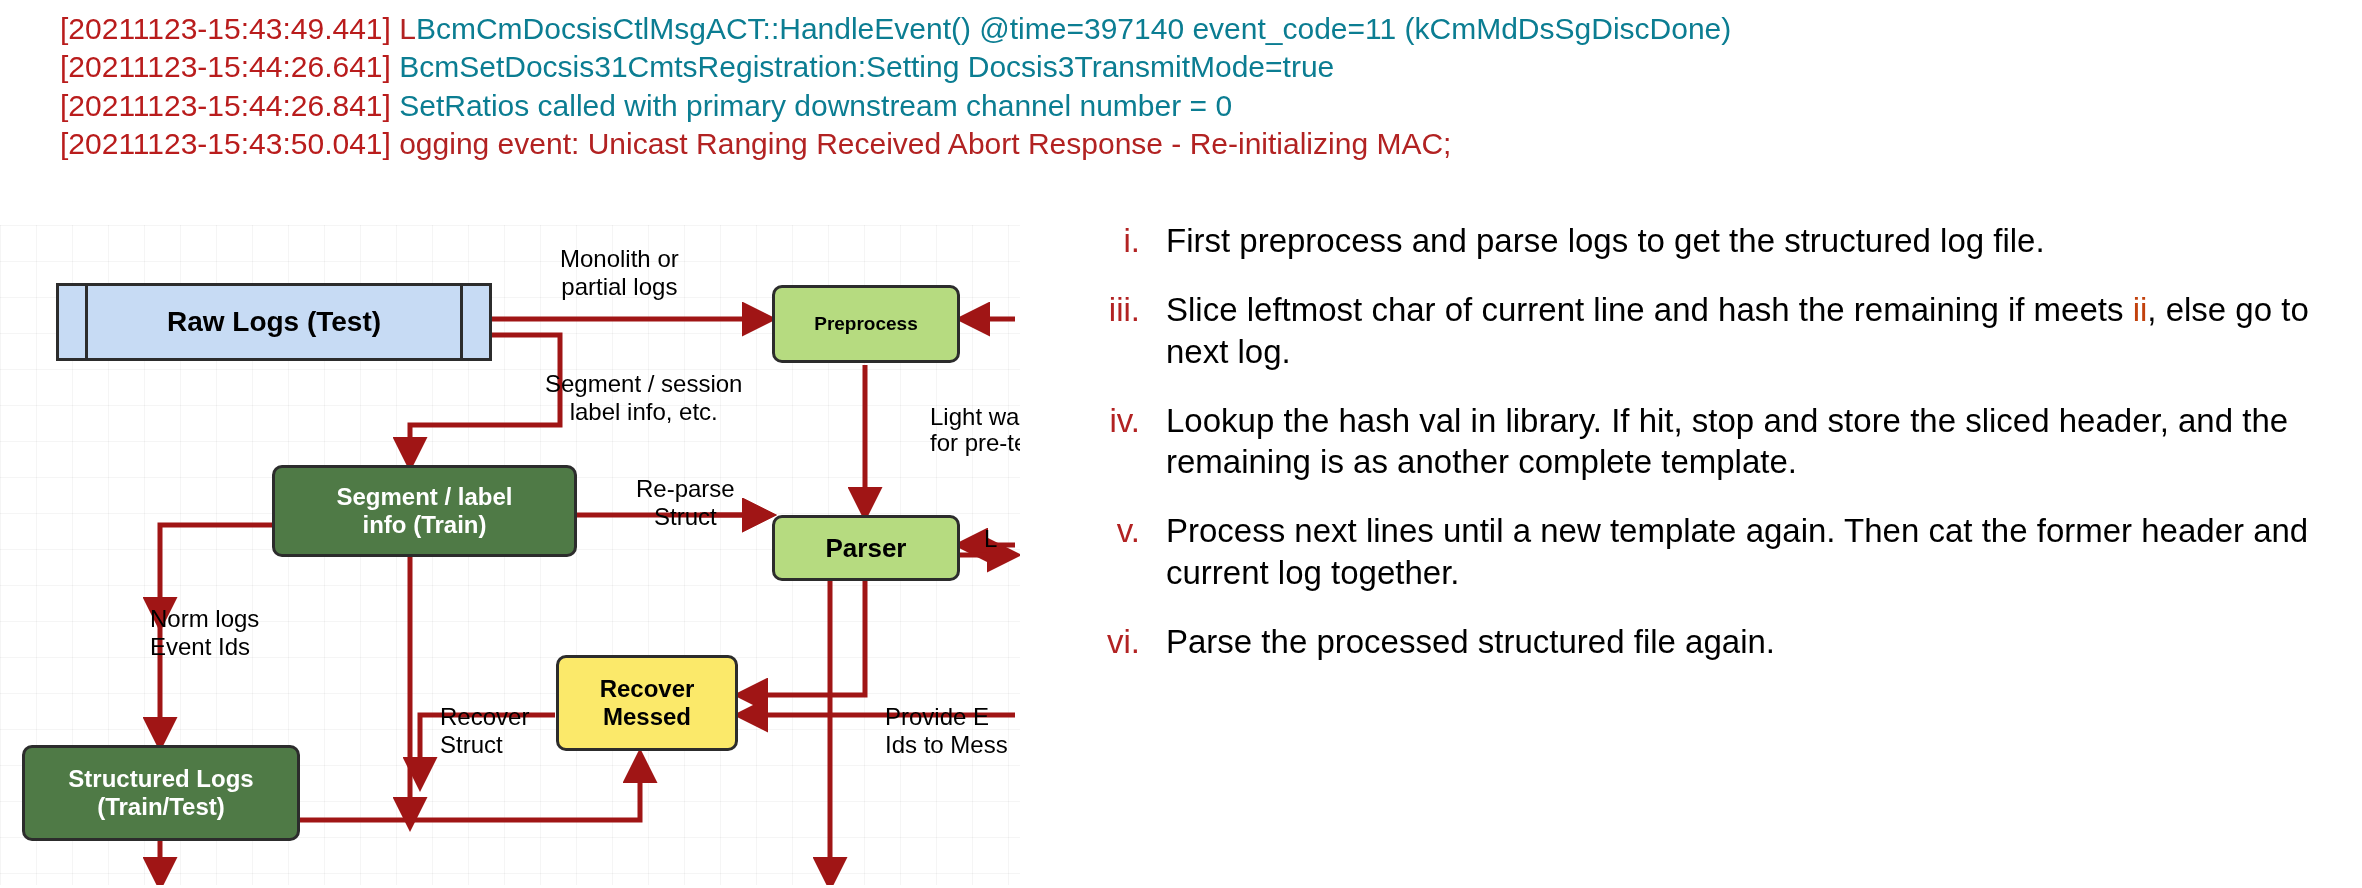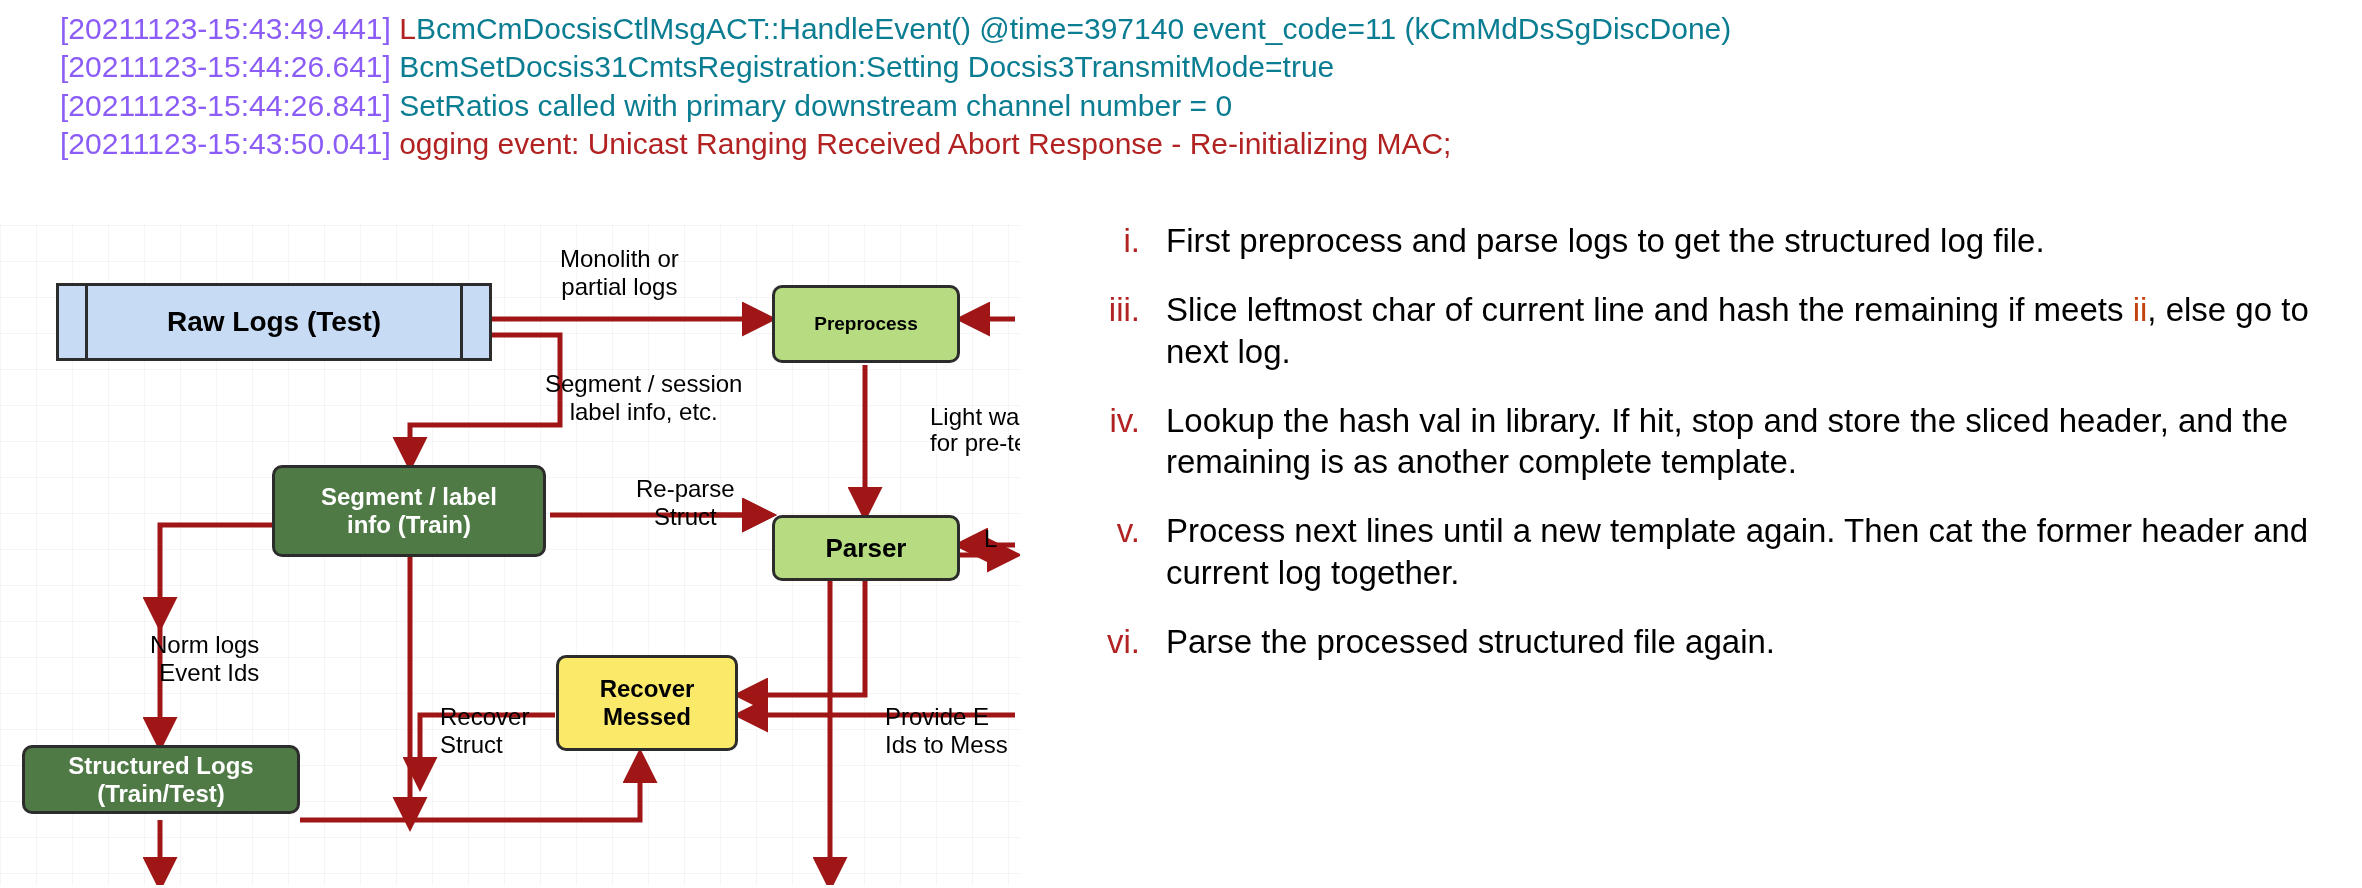"[20211123-15:43:49.441]" .ts { color: #8b5cf6 -> #b91c1c }
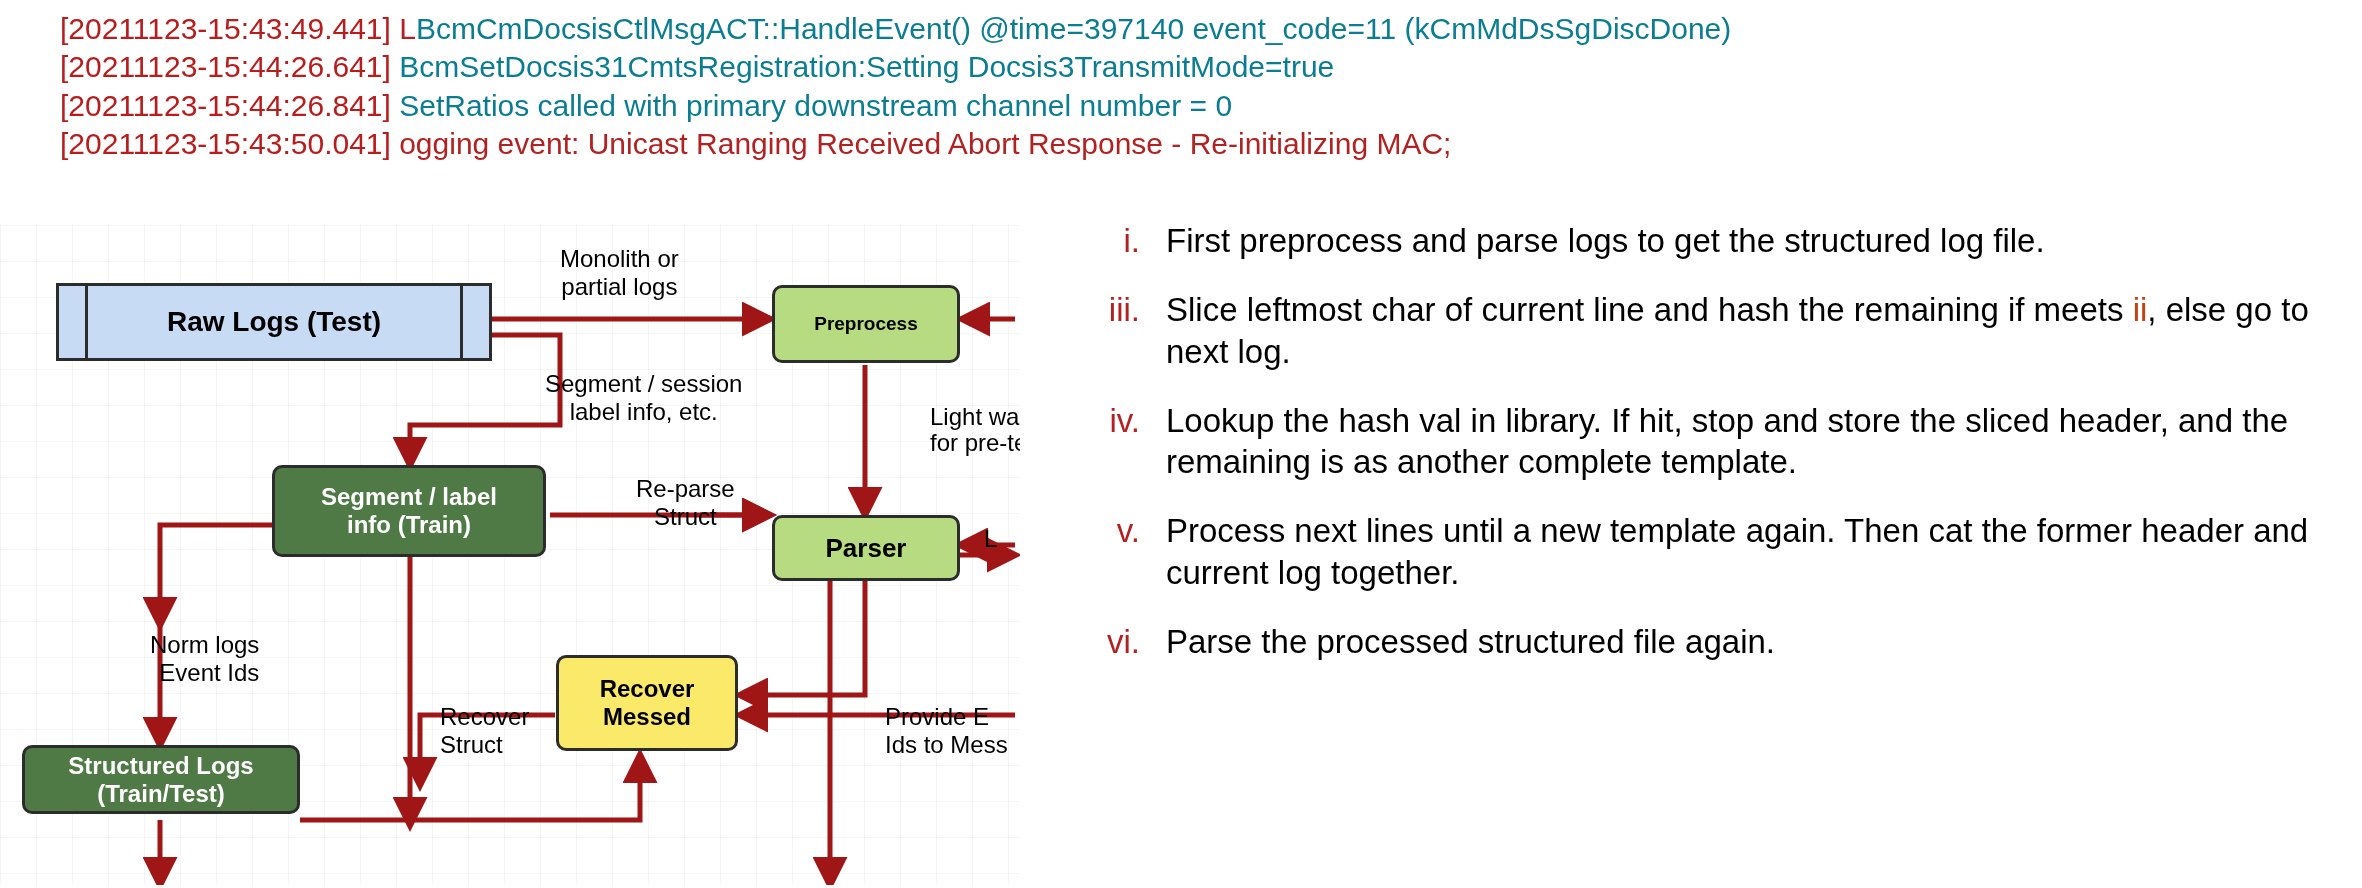"Segment / label" div.box { width: 274px -> 305px }
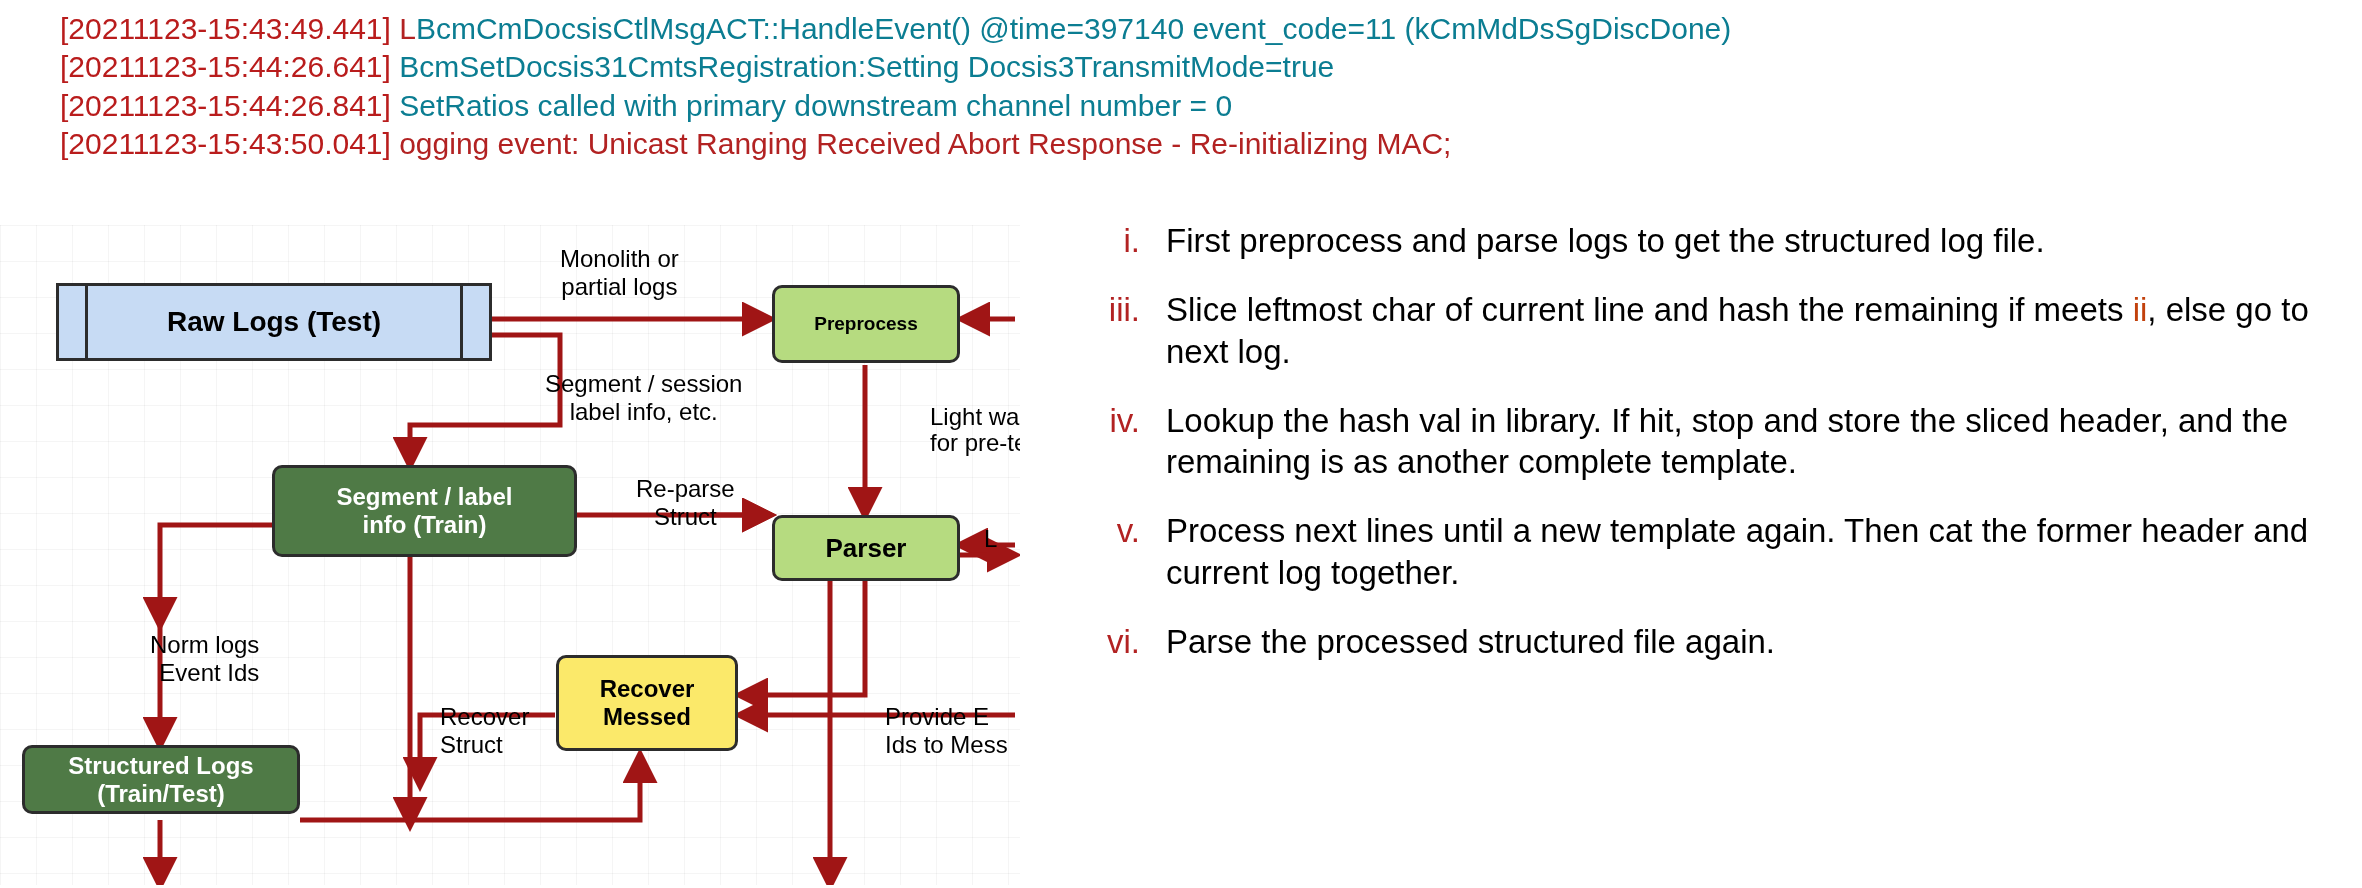"Norm logs" div.dlabel { text-align: right -> left; top: 406px -> 380px }
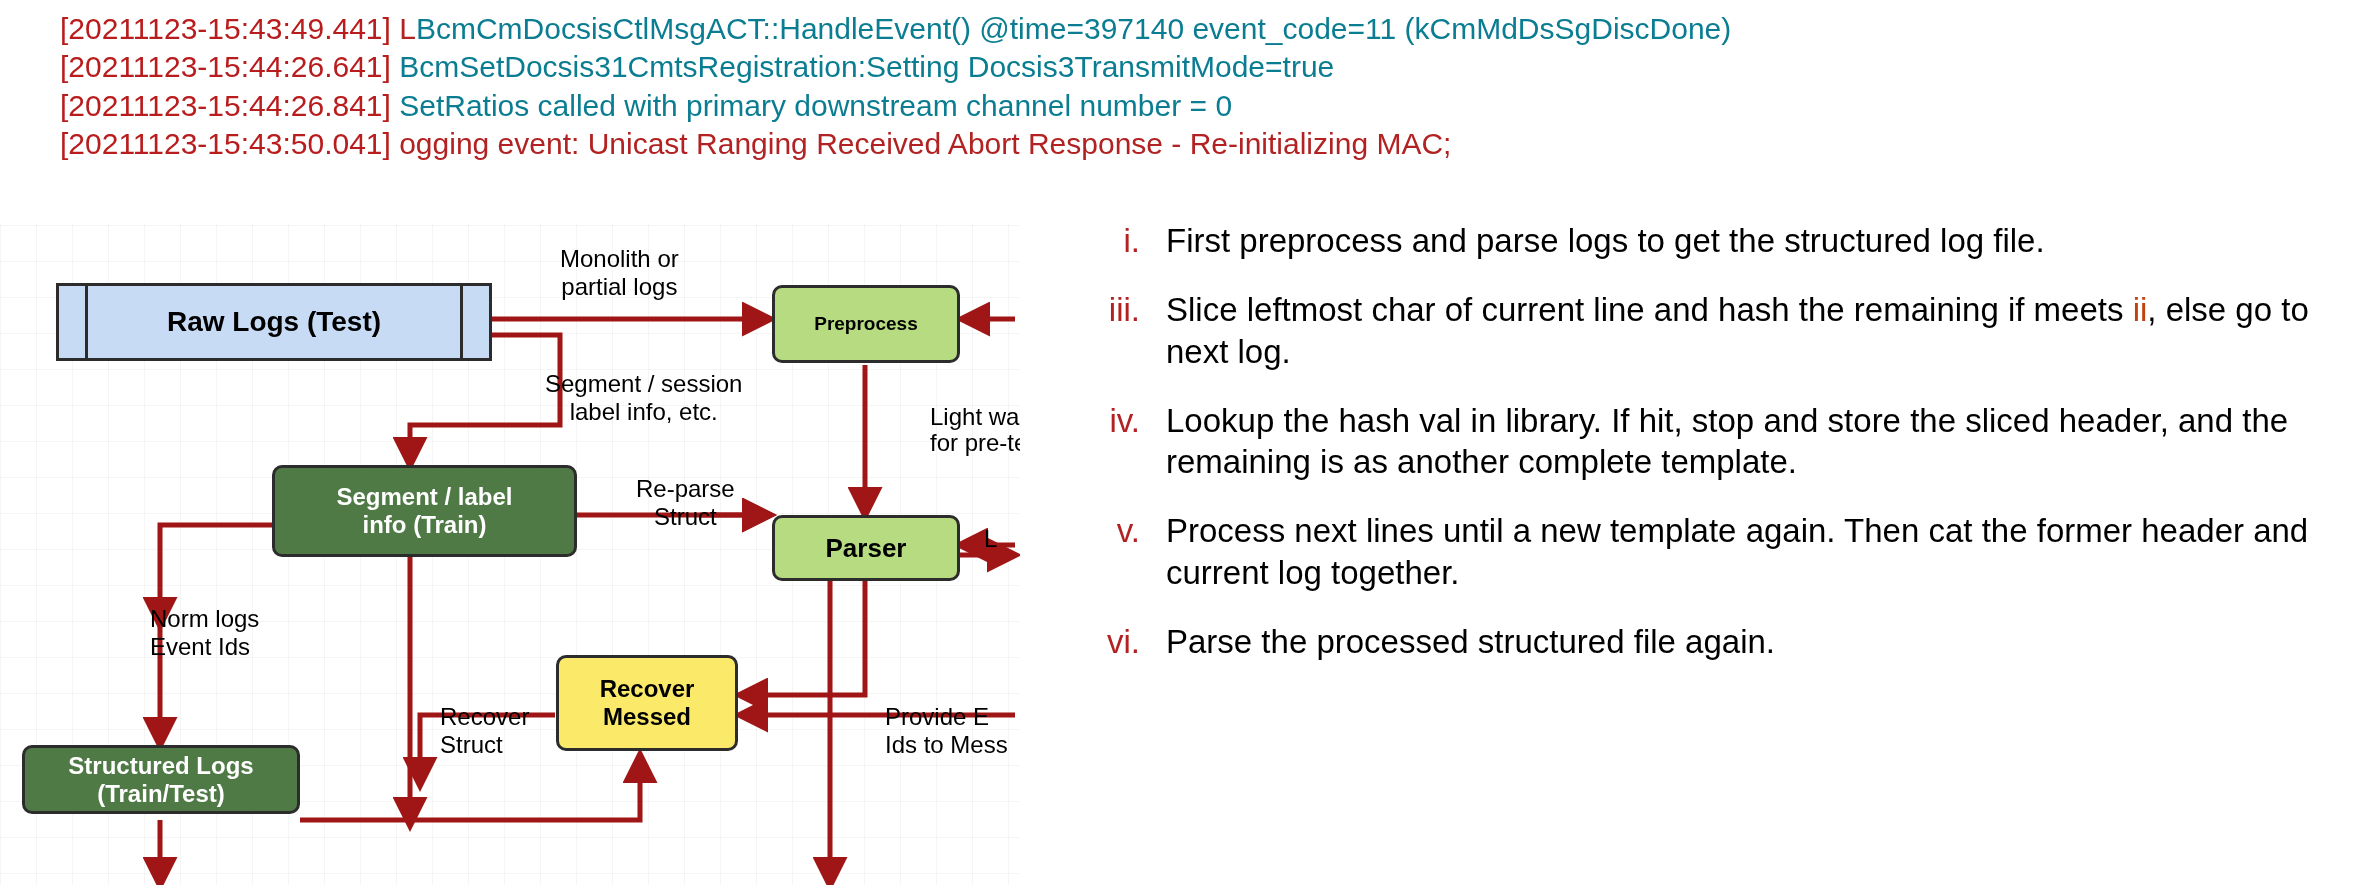"Structured Logs" div.box { height: 69px -> 96px }
